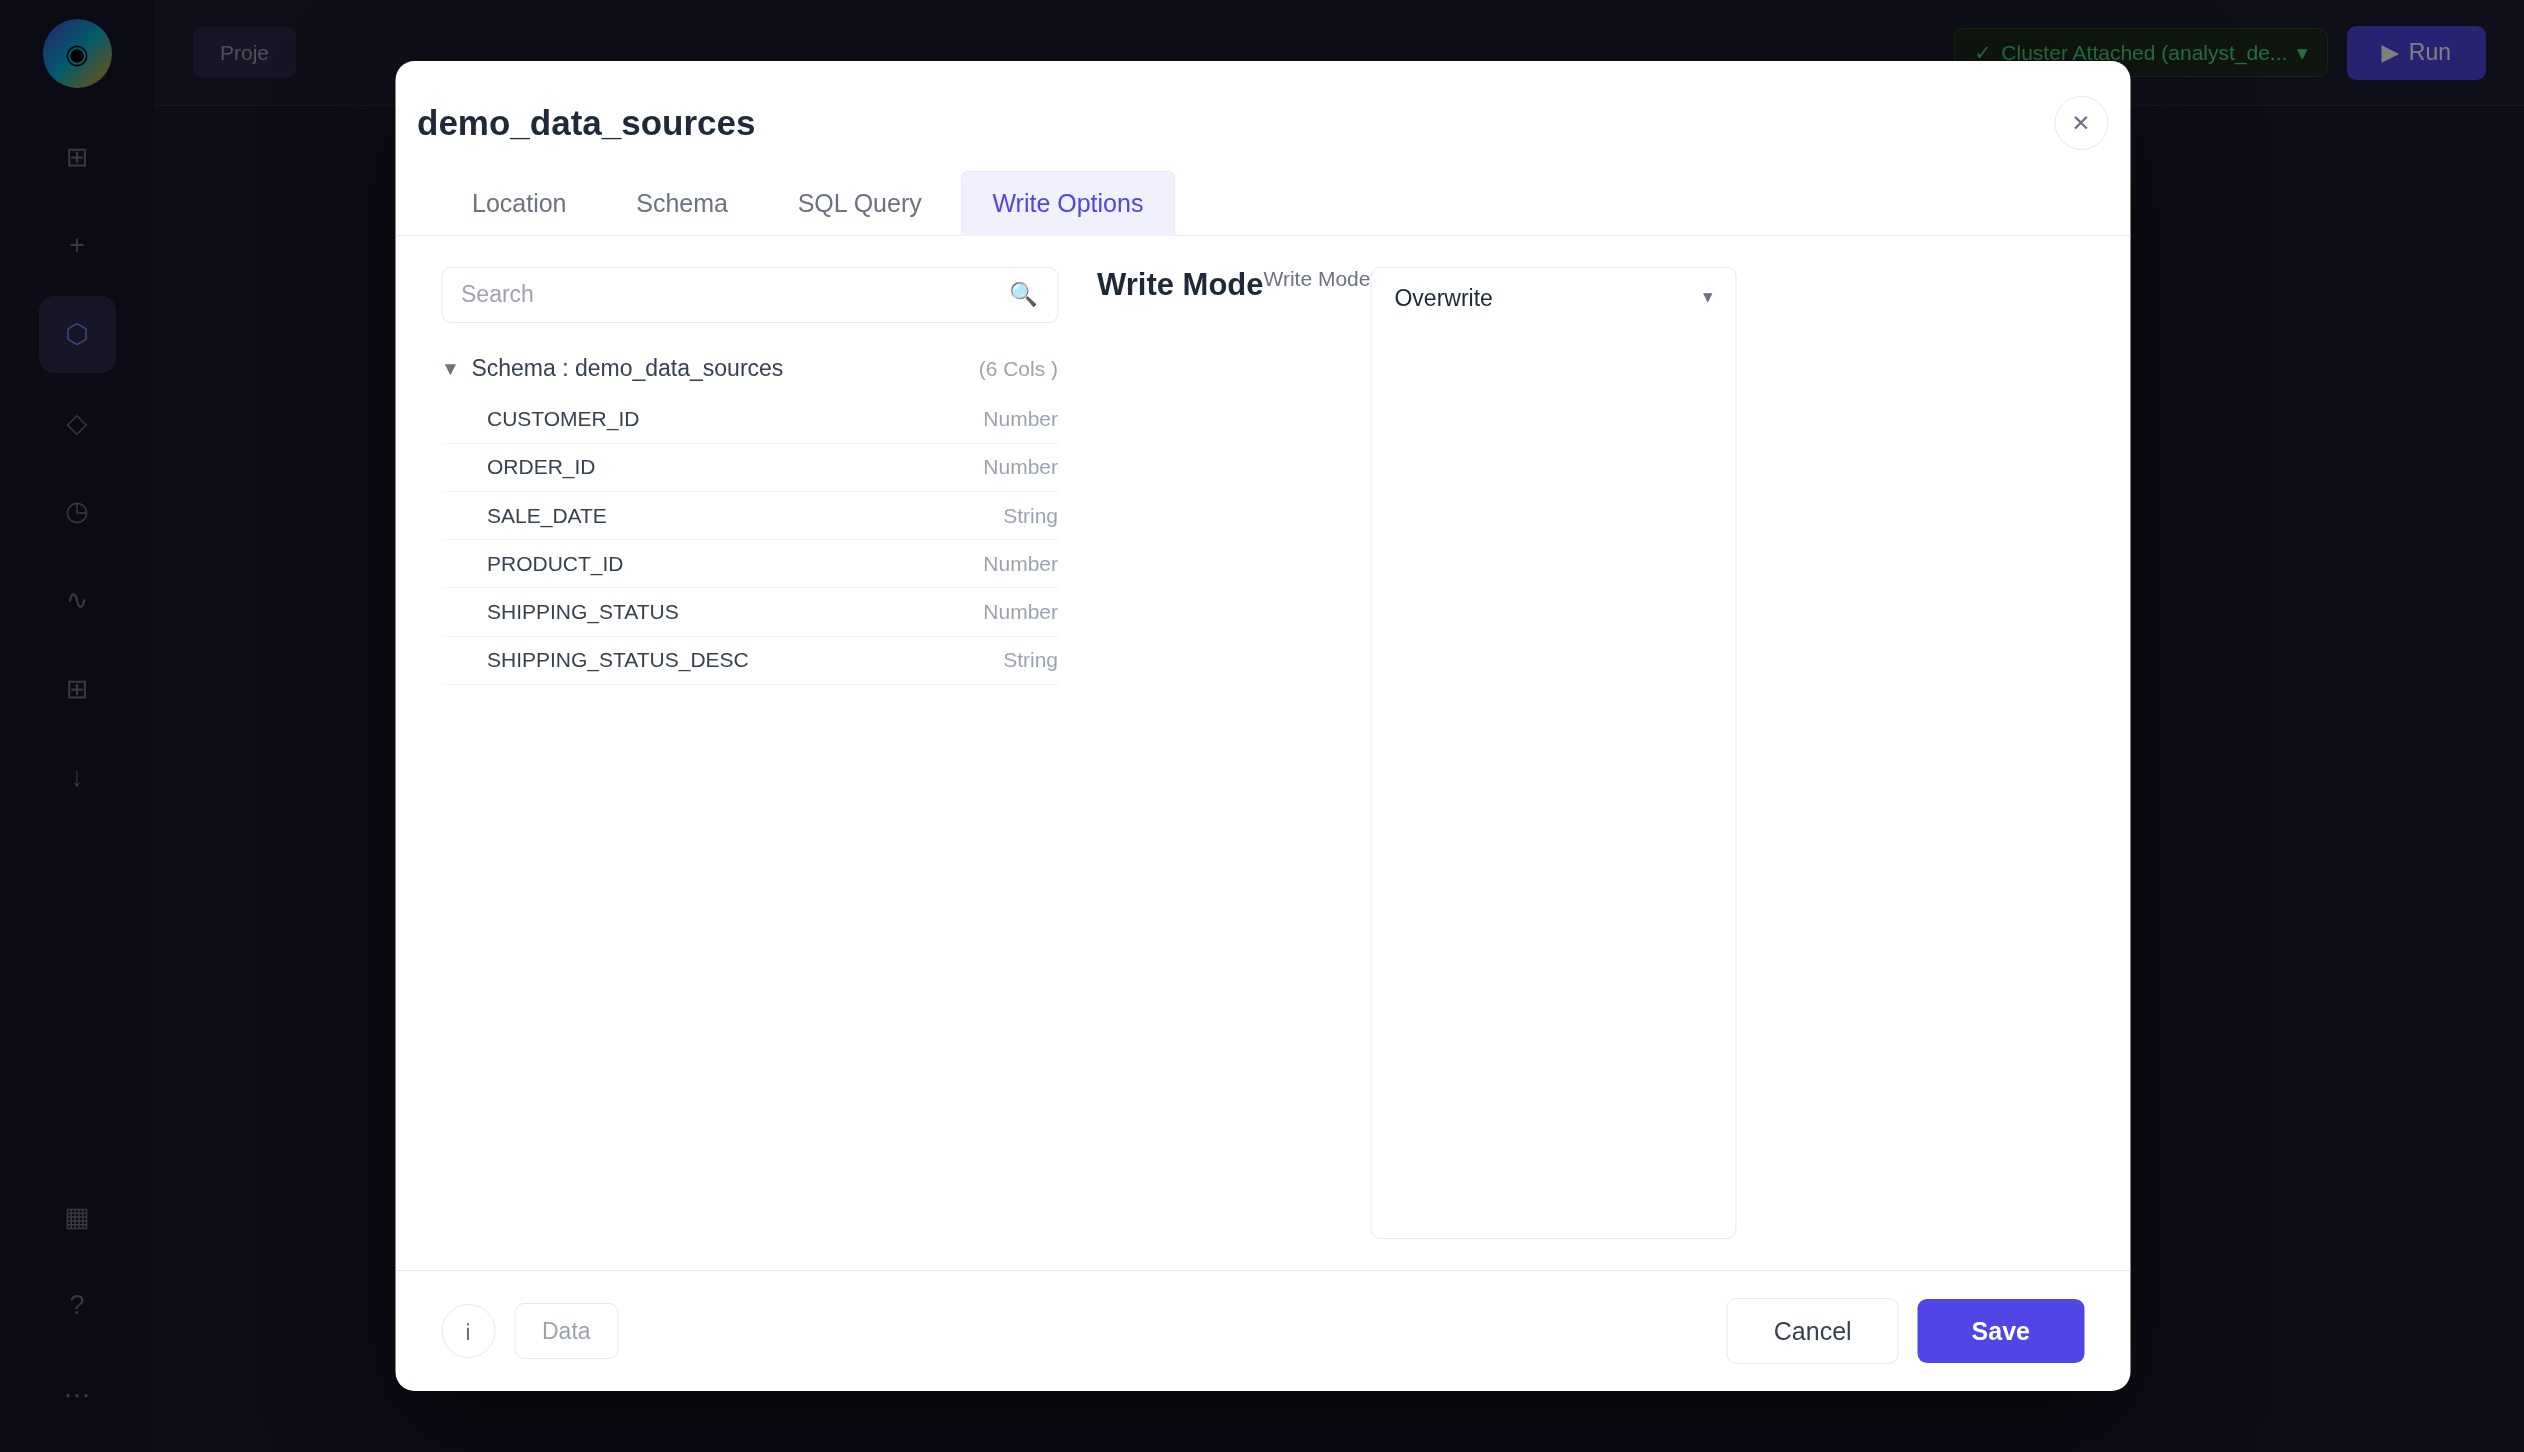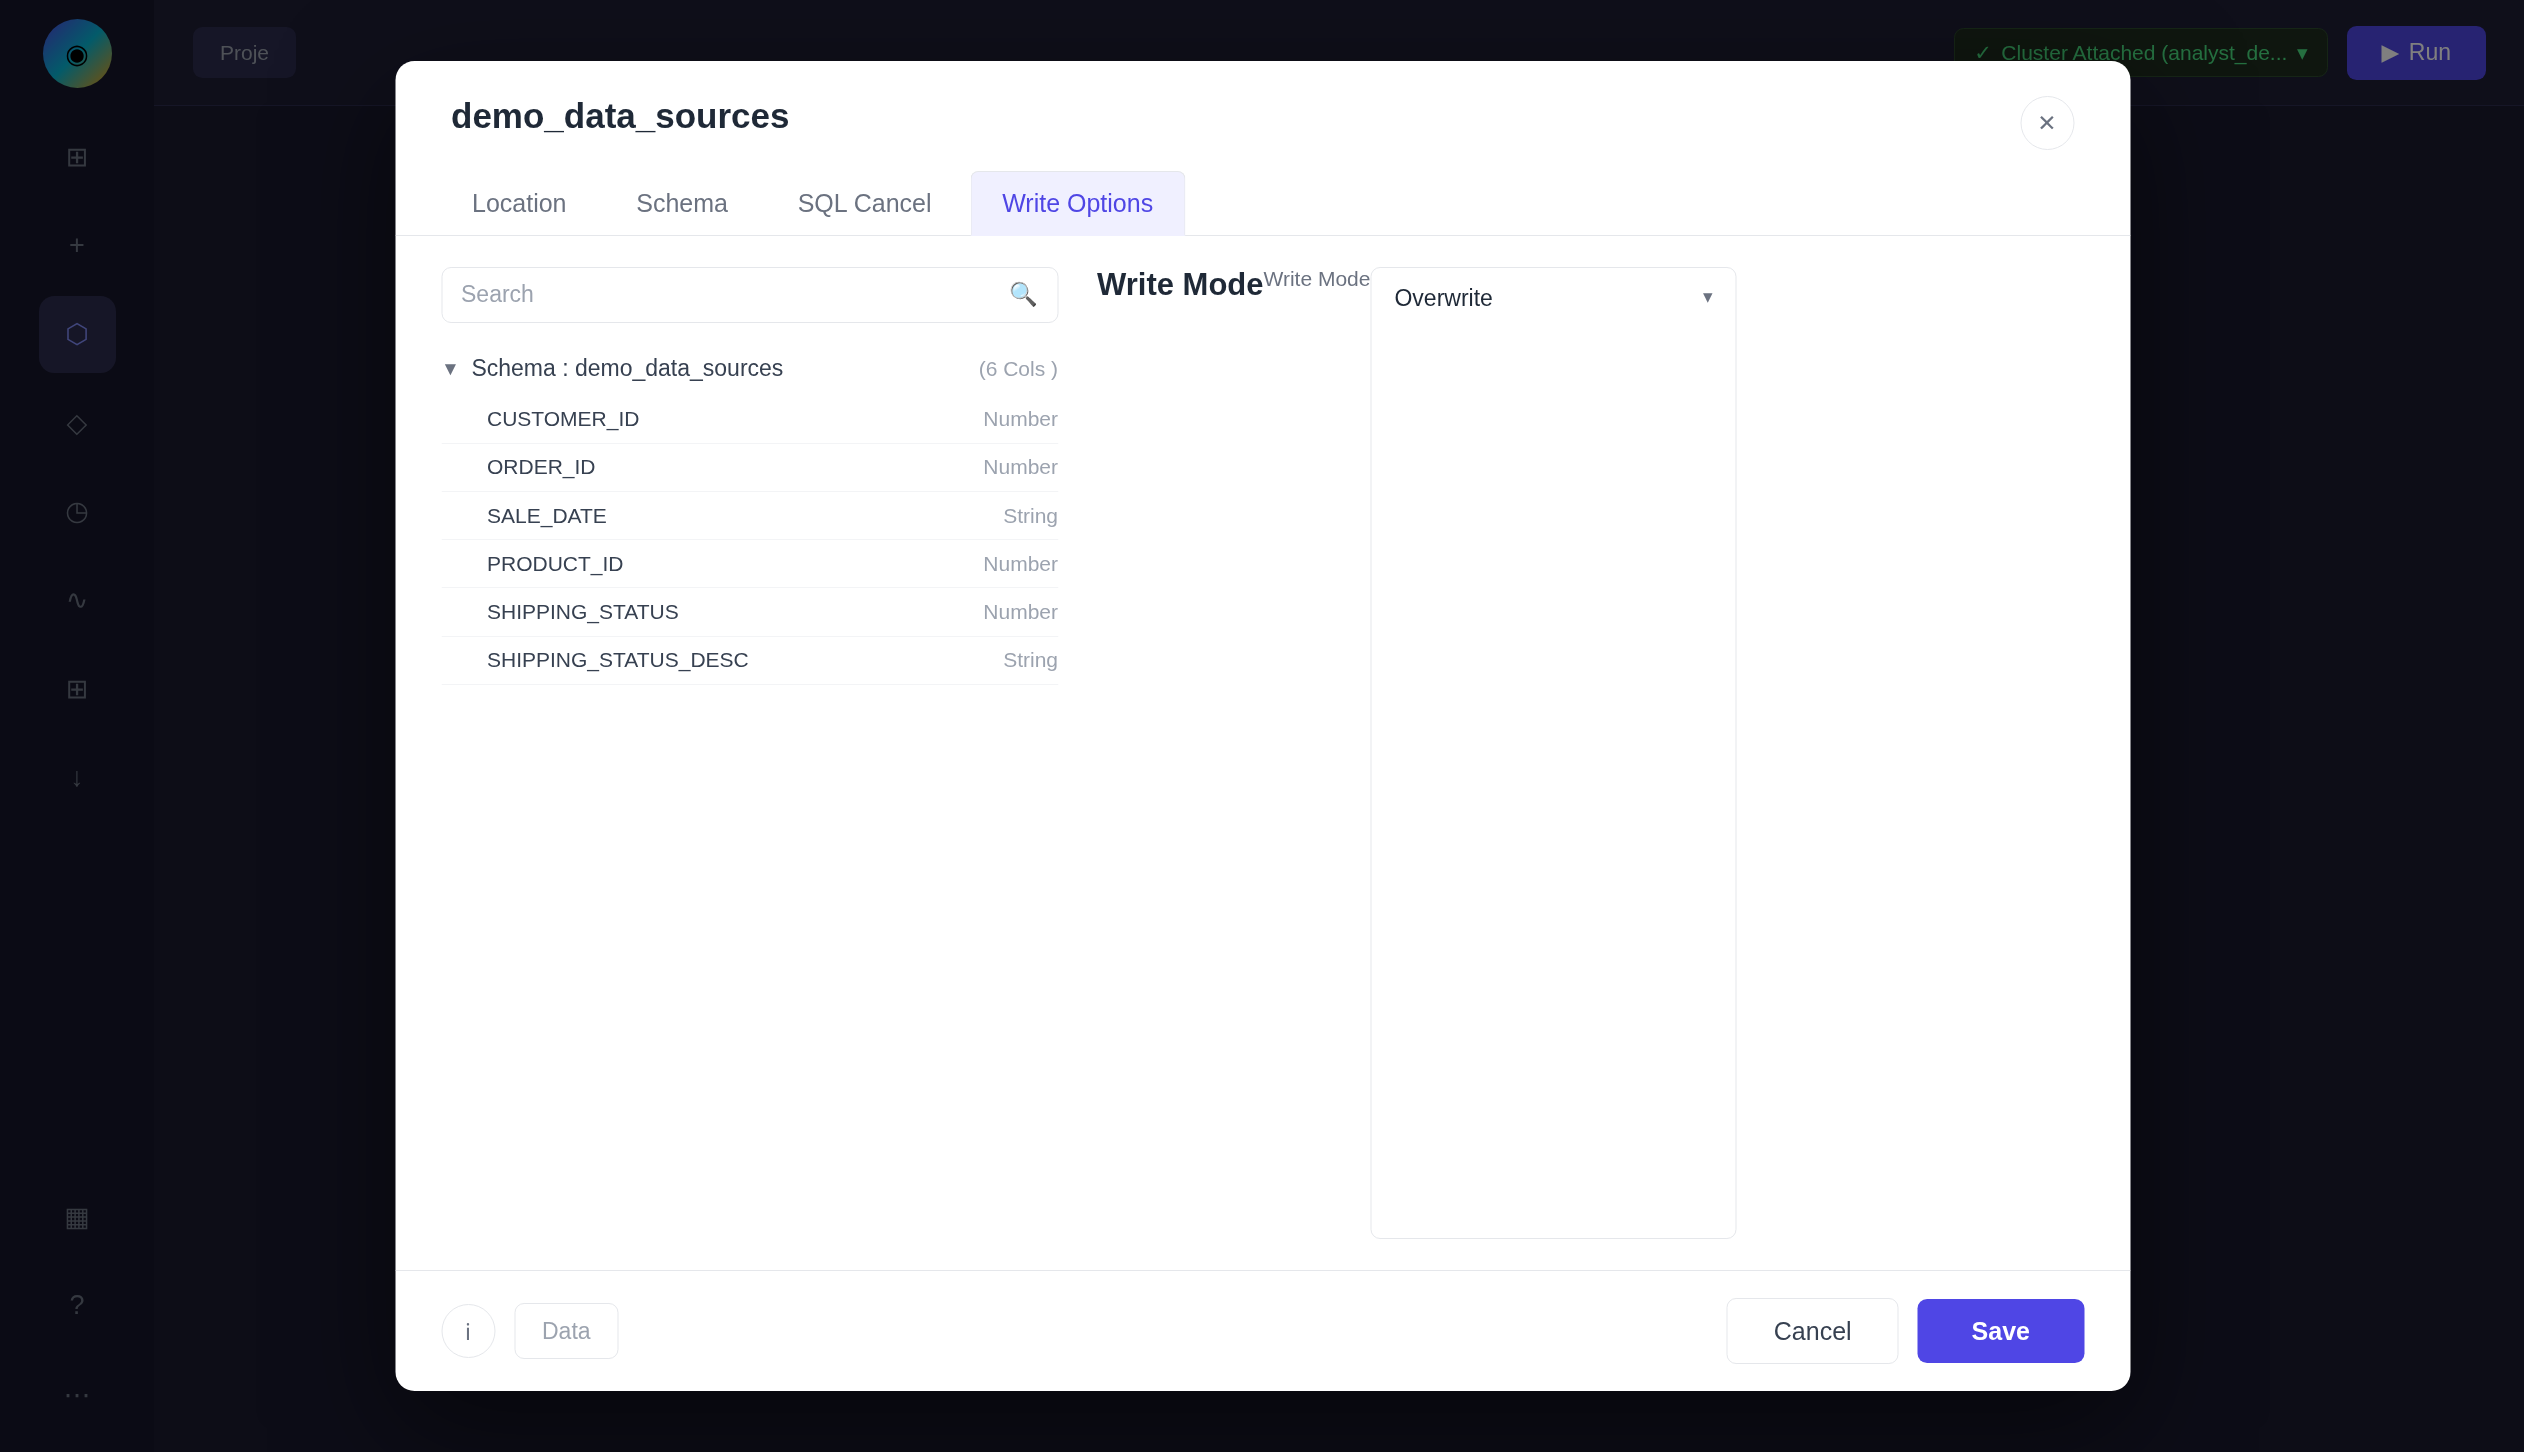"demo_data_sources" .modal-header { align-items: flex-start -> center; padding: 35px 56px 0 -> 35px 22px 0 }
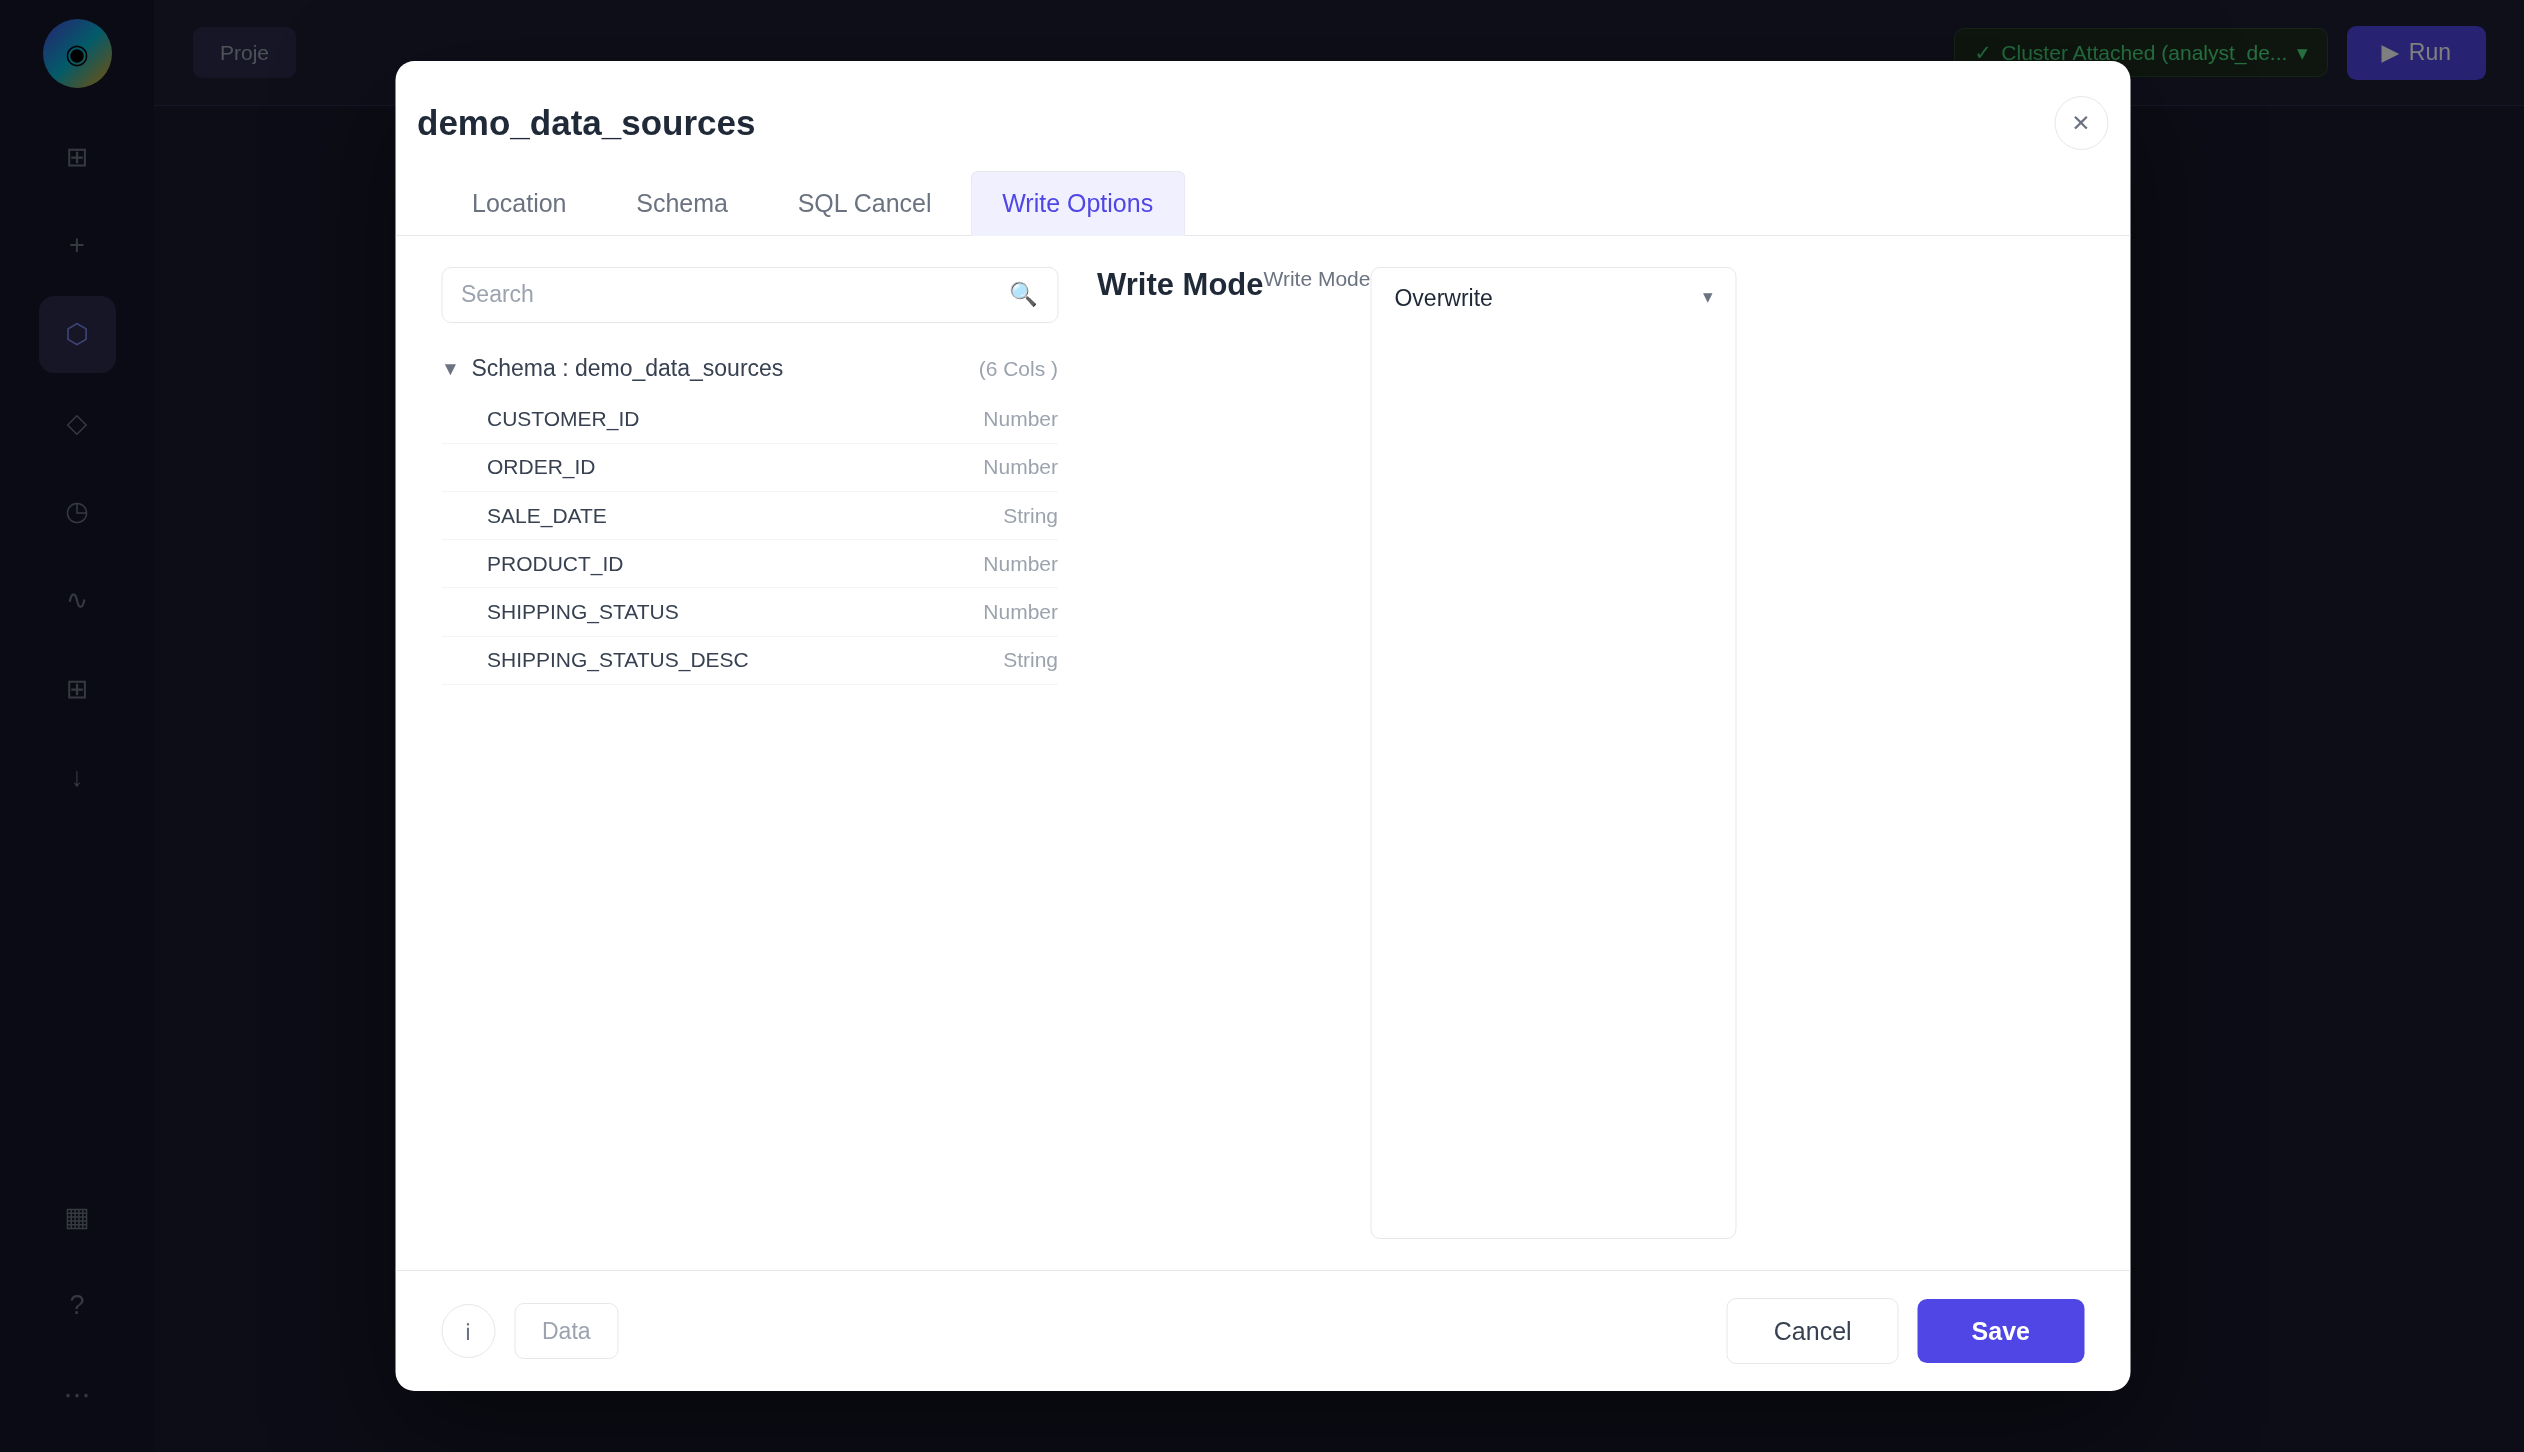"SQL Cancel" button.tab { text: Cancel -> Query }
